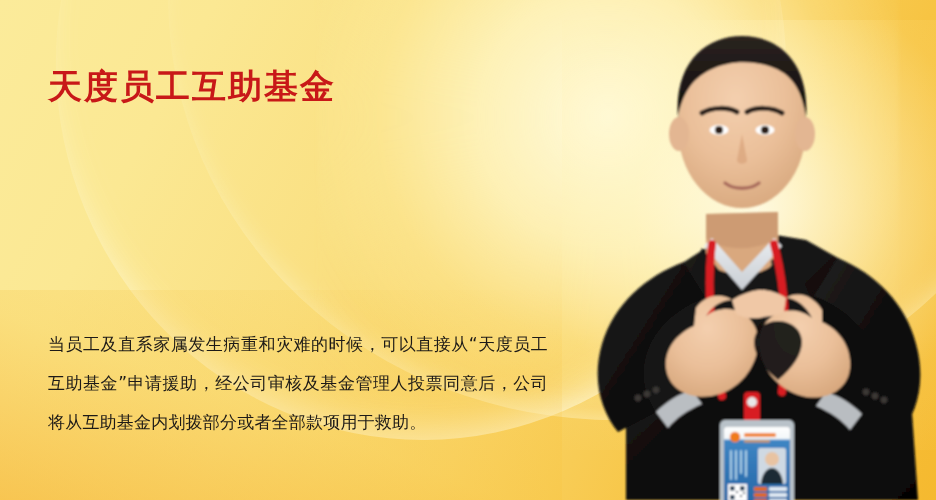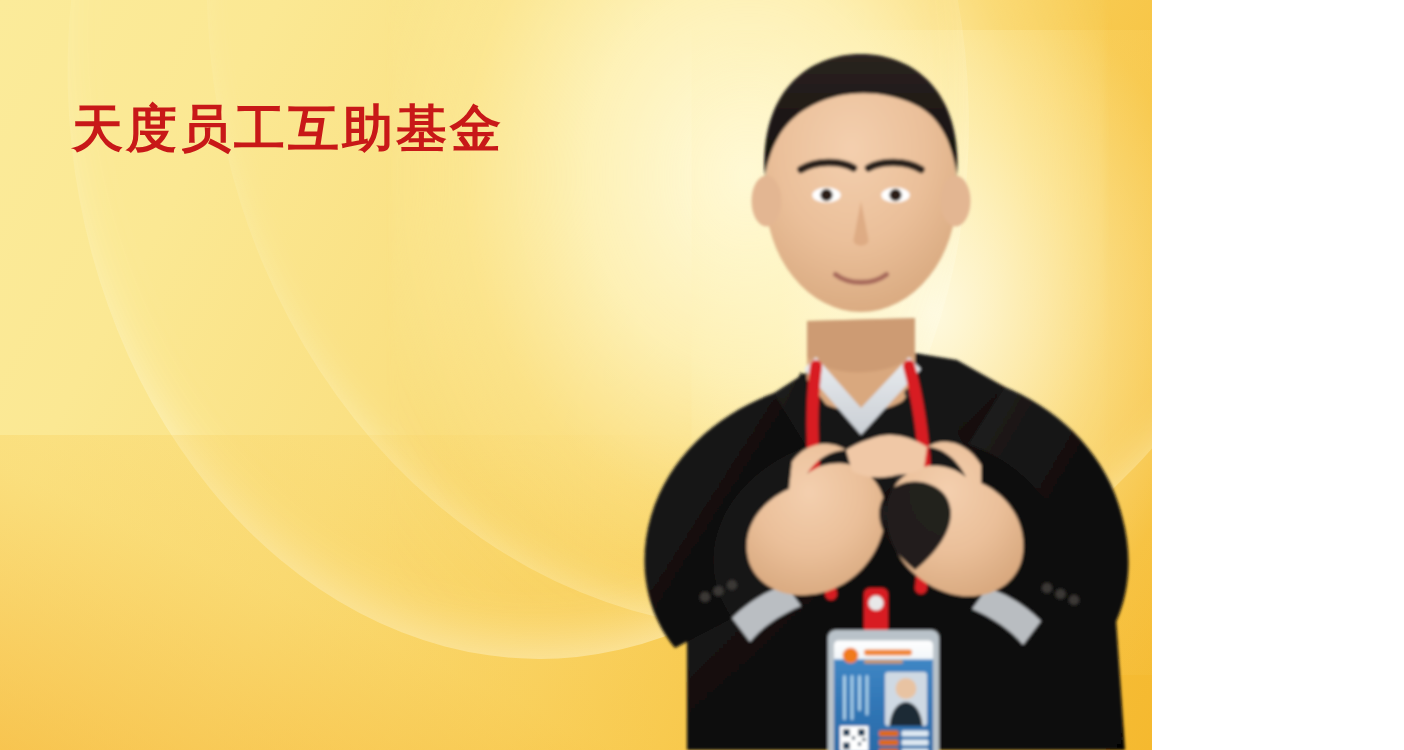"天度员工互助基金" .banner { width: 768px -> 936px }
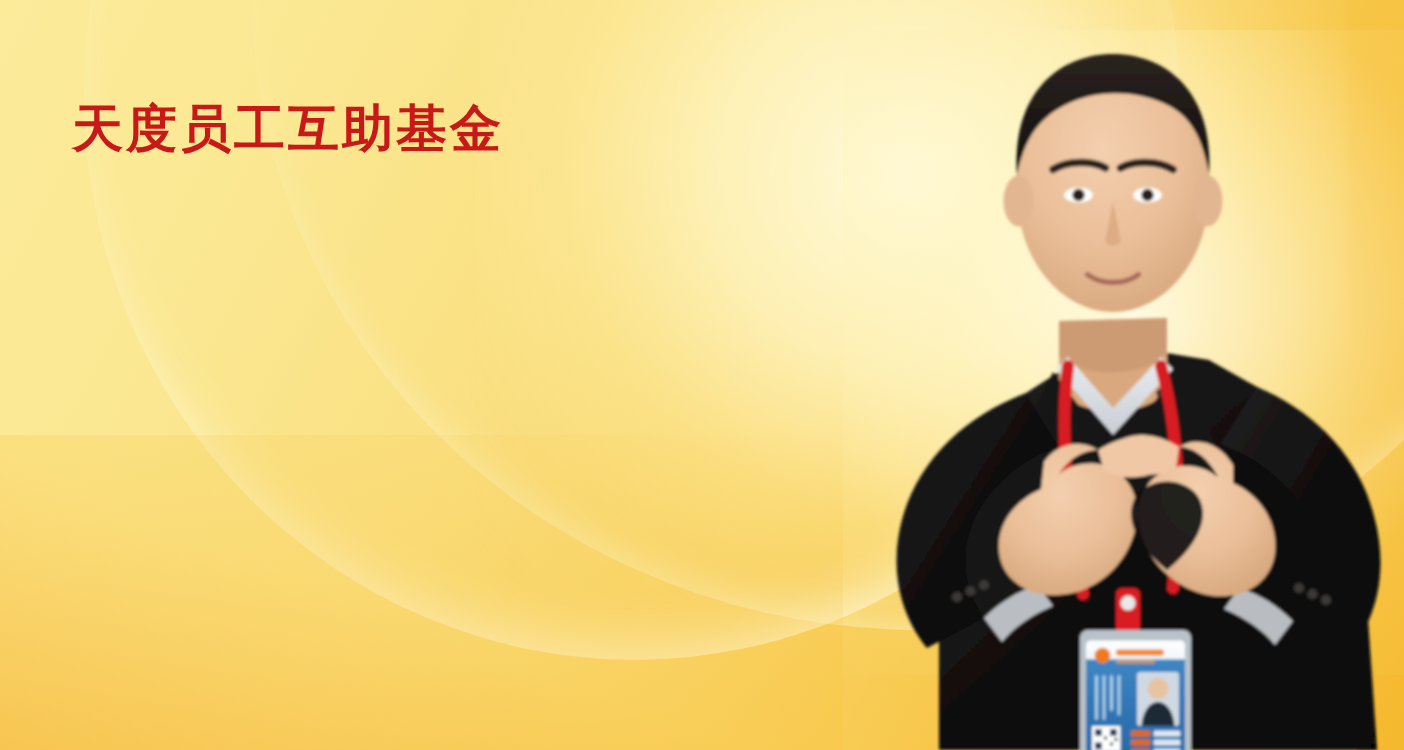"当员工及直系家属发生病重和灾难的时候，可以直接从“天度员工互助基金”申请援助，经" p.para { html: none -> <p>当员工及直系家属发生病重和灾难的时候，可以直接从“天度员工互助基金”申请援助，经公司审核及基金管理人投票同意后，公司将从互助基金内划拨部分或者全部款项用于救助。</p> }
